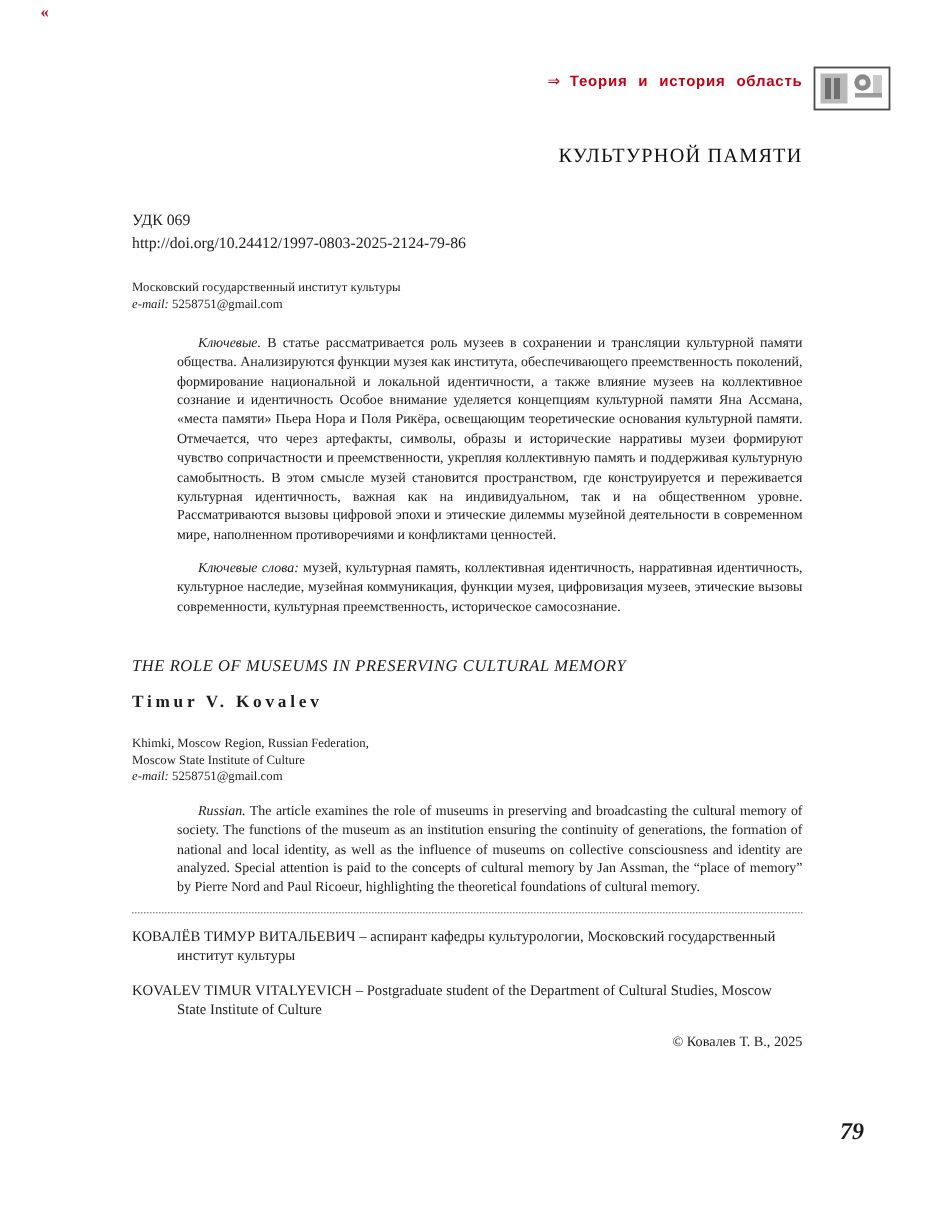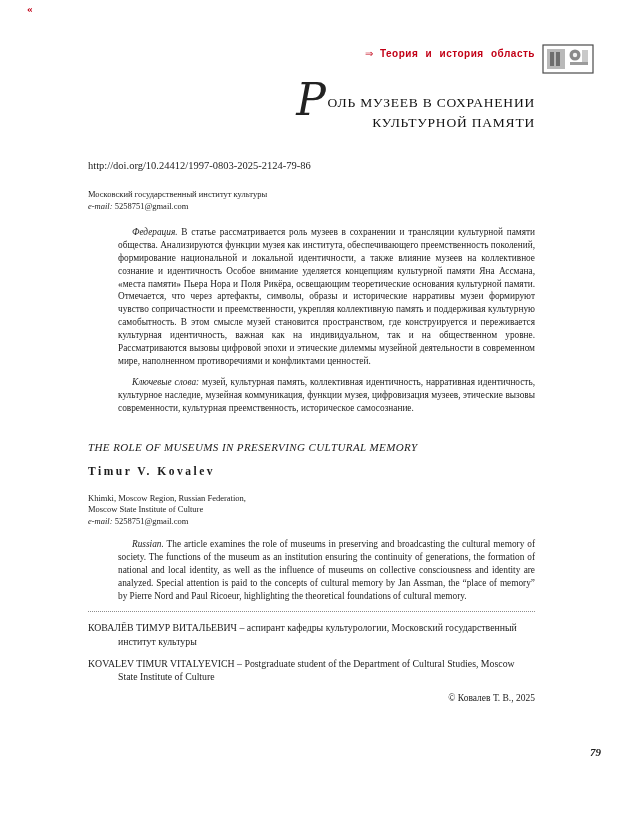"РОЛЬ МУЗЕЕВ В СОХРАНЕНИИ" div { html: <div> <span>Р</span><span>ОЛЬ МУЗЕЕВ В СОХРАНЕНИИ</span> </div> -> none }
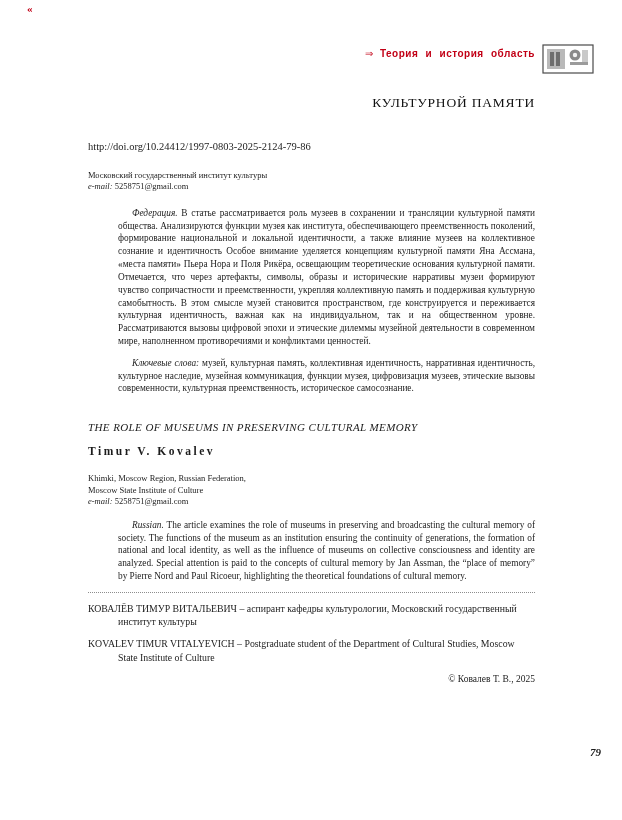"УДК 069" div { html: none -> <div>УДК 069</div> }
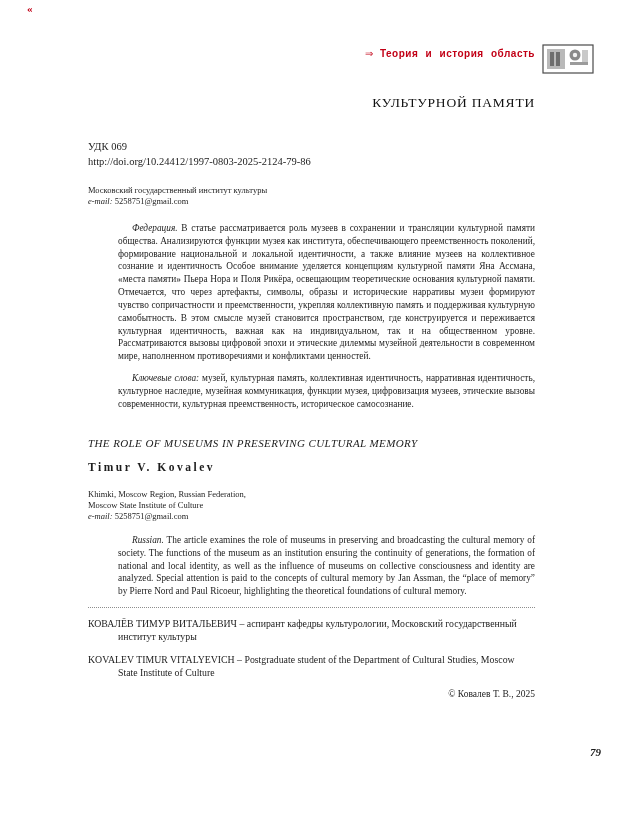"Федерация." span.lead { text: Федерация -> Ключевые }
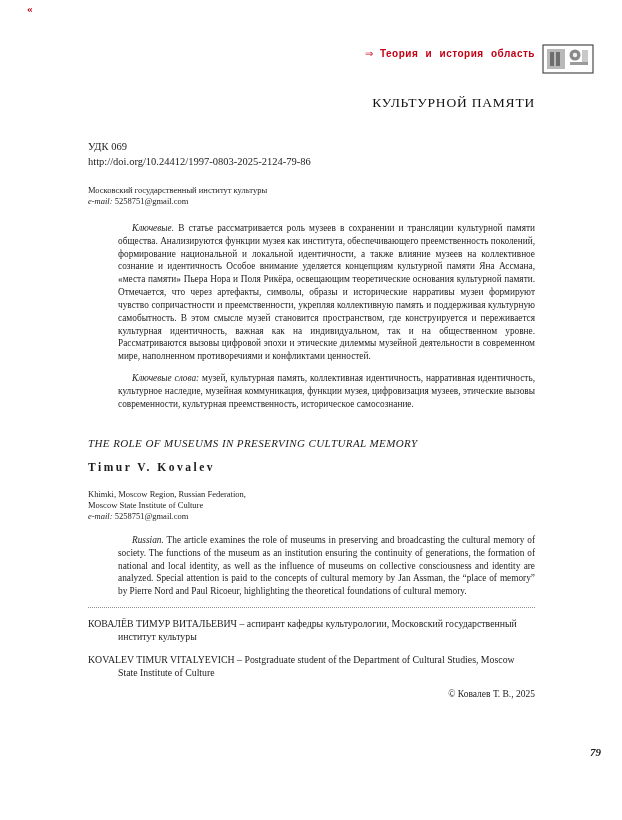"79" .page-num { font-size: 11px -> 16px; right: 21px -> 46px }
